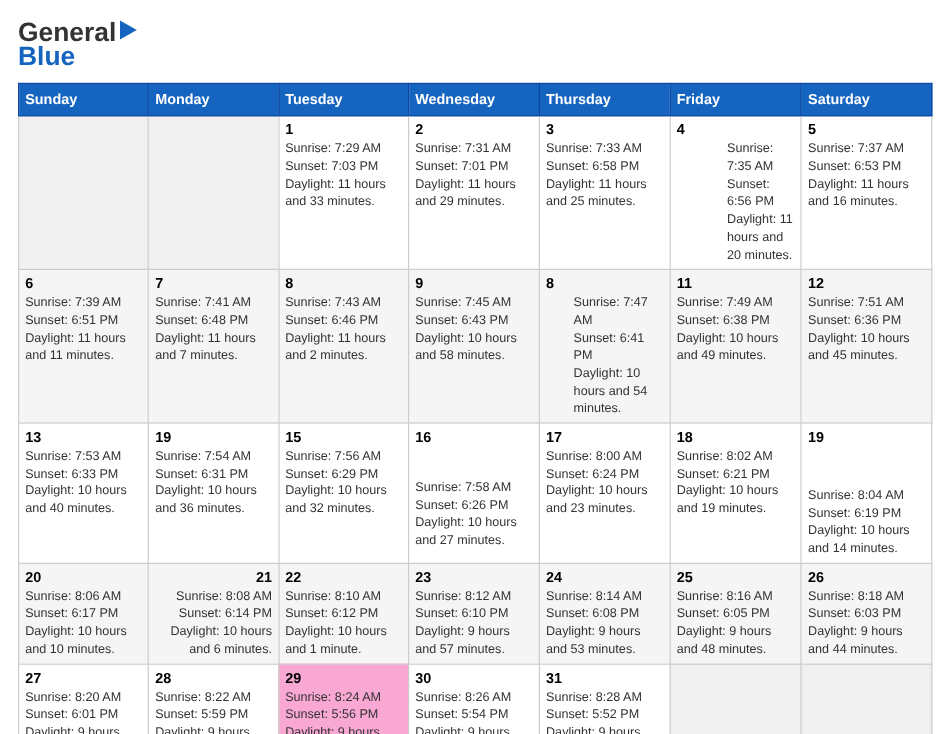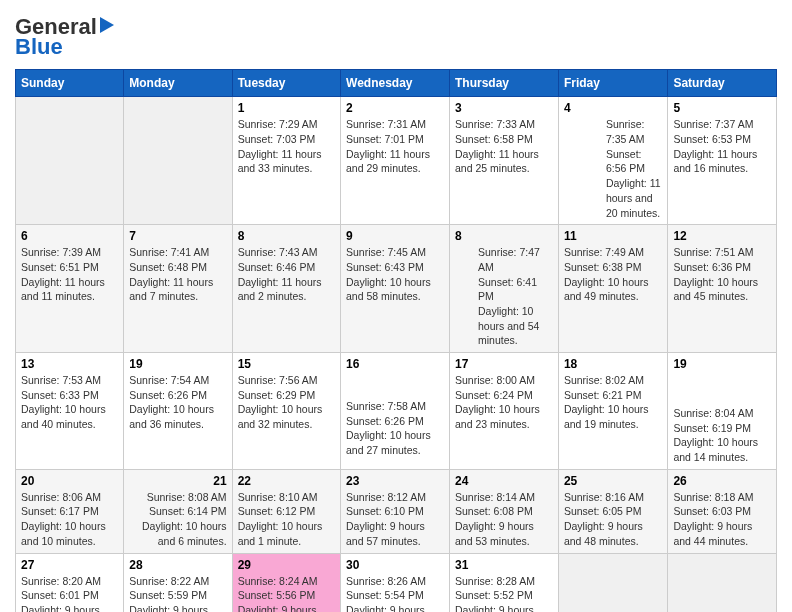"Sunrise: 7:54 AM" div.day-info { text: 6:26 -> 6:31 }
